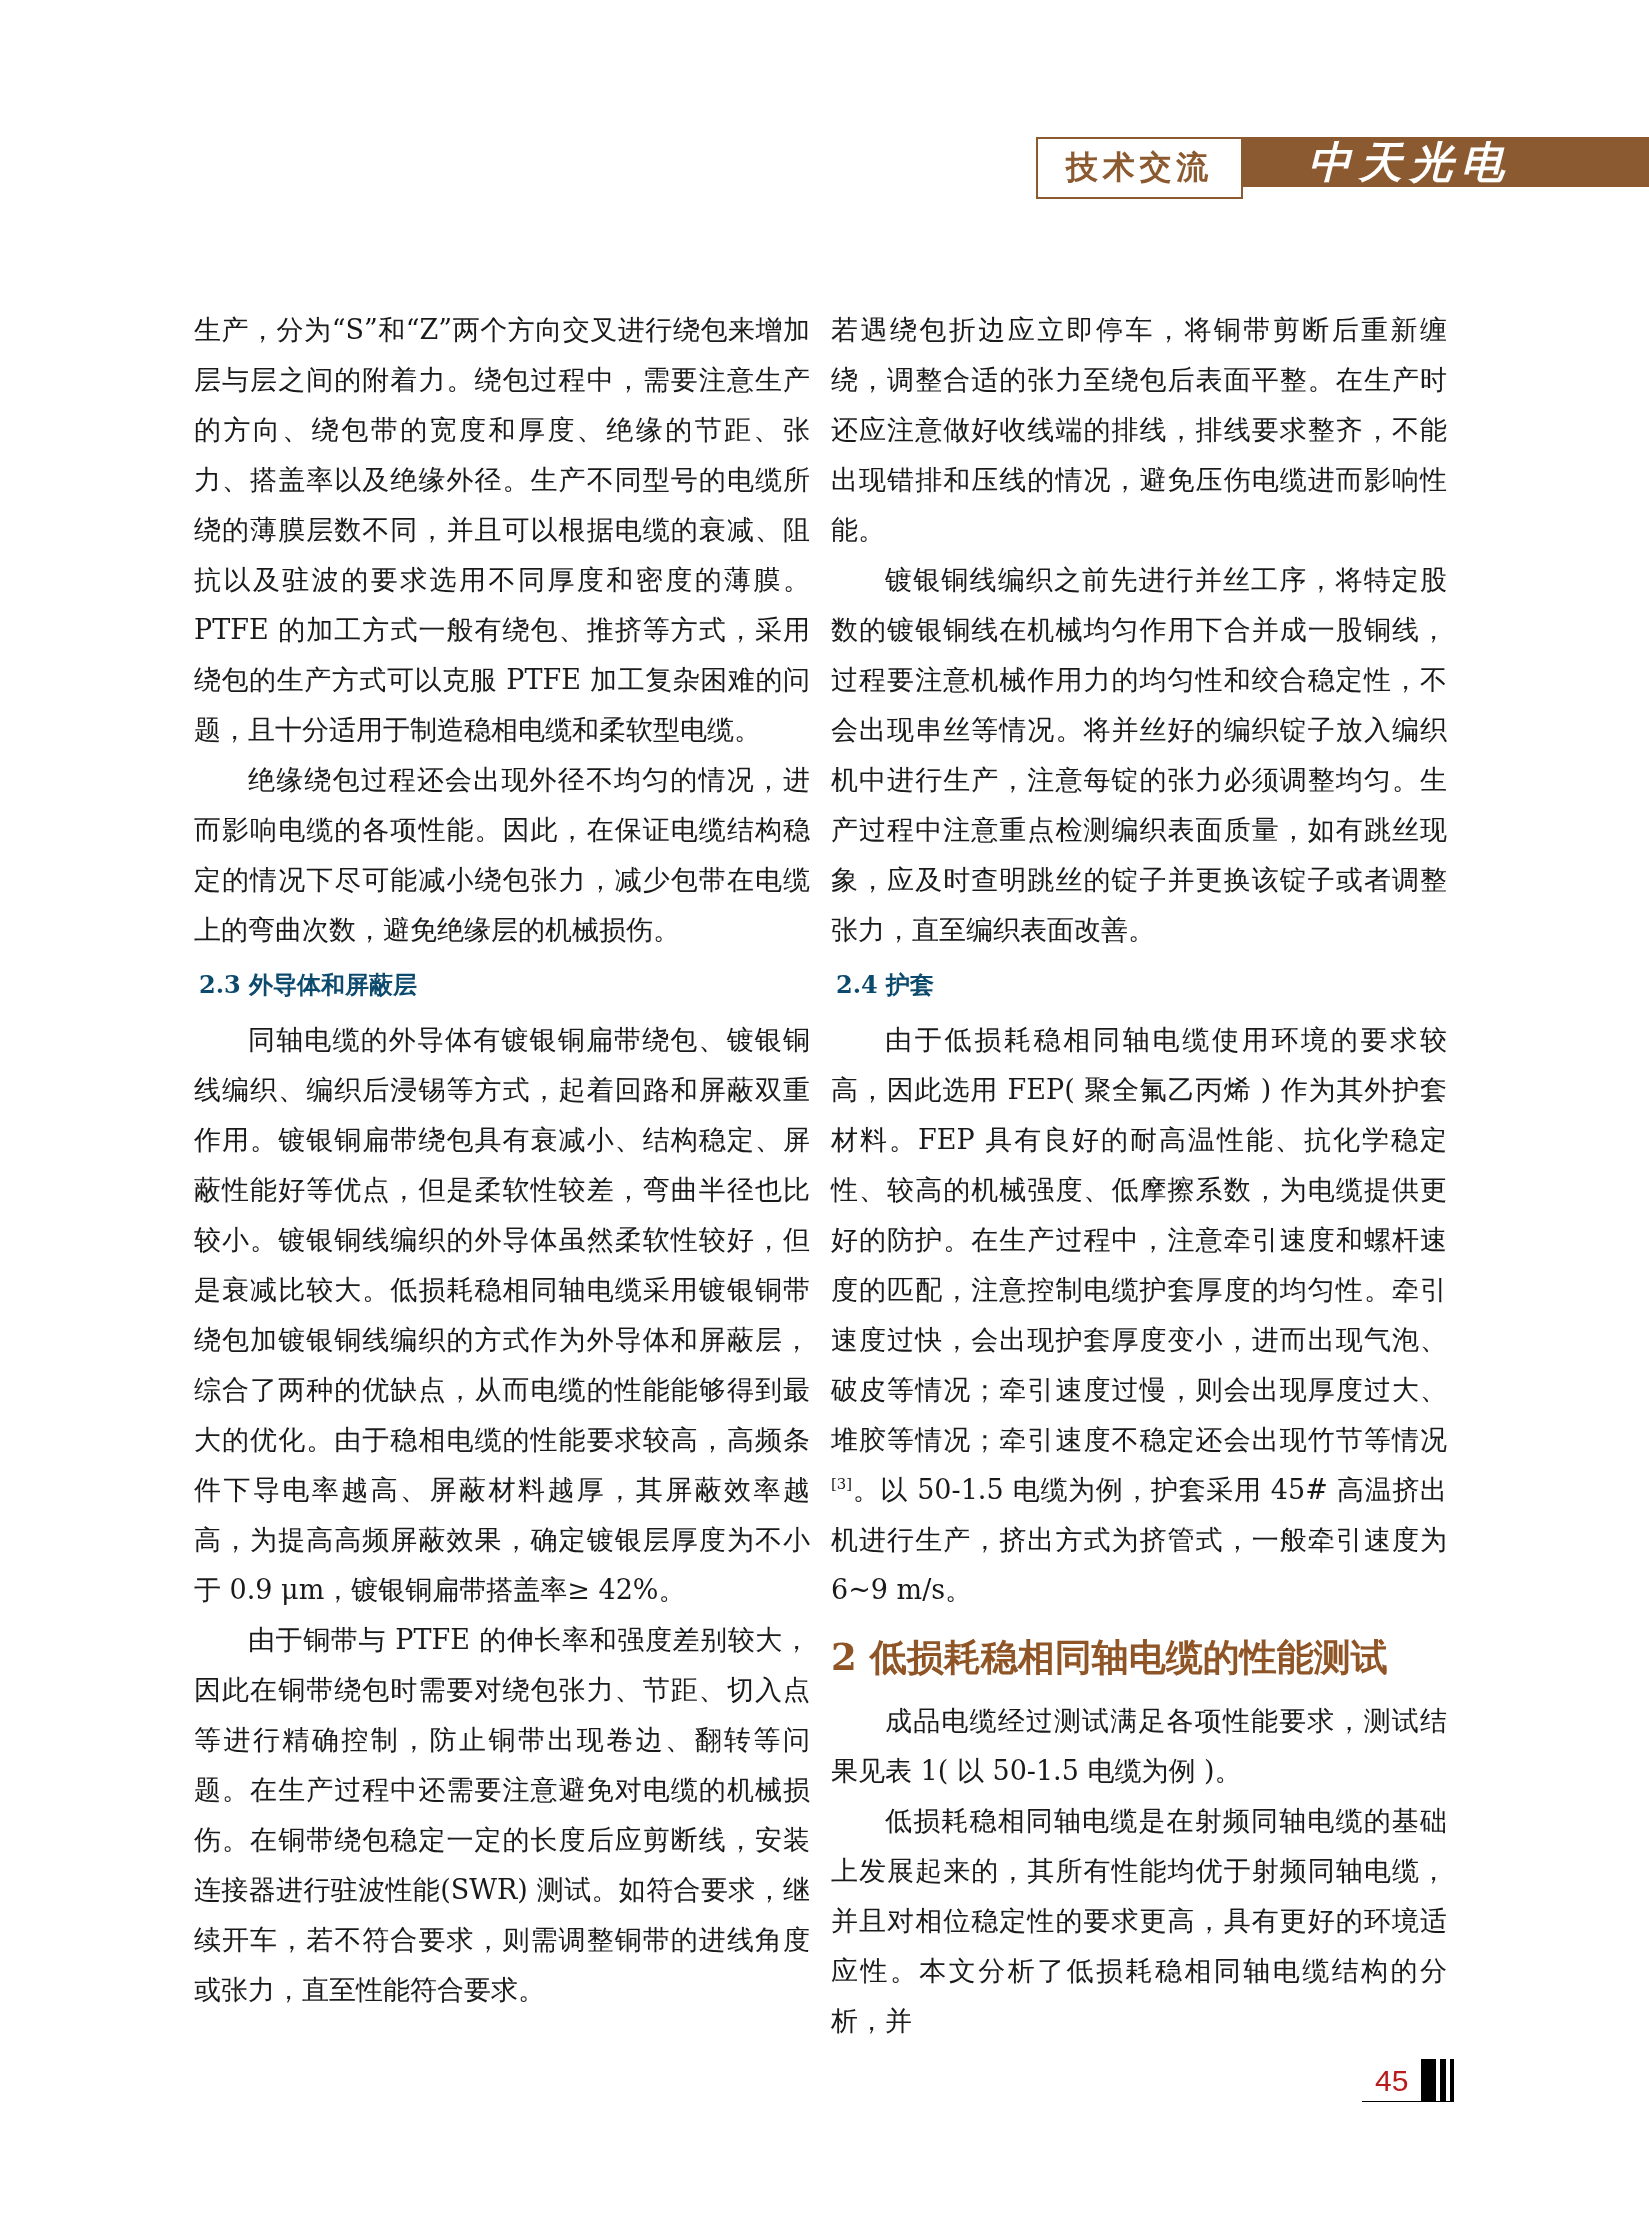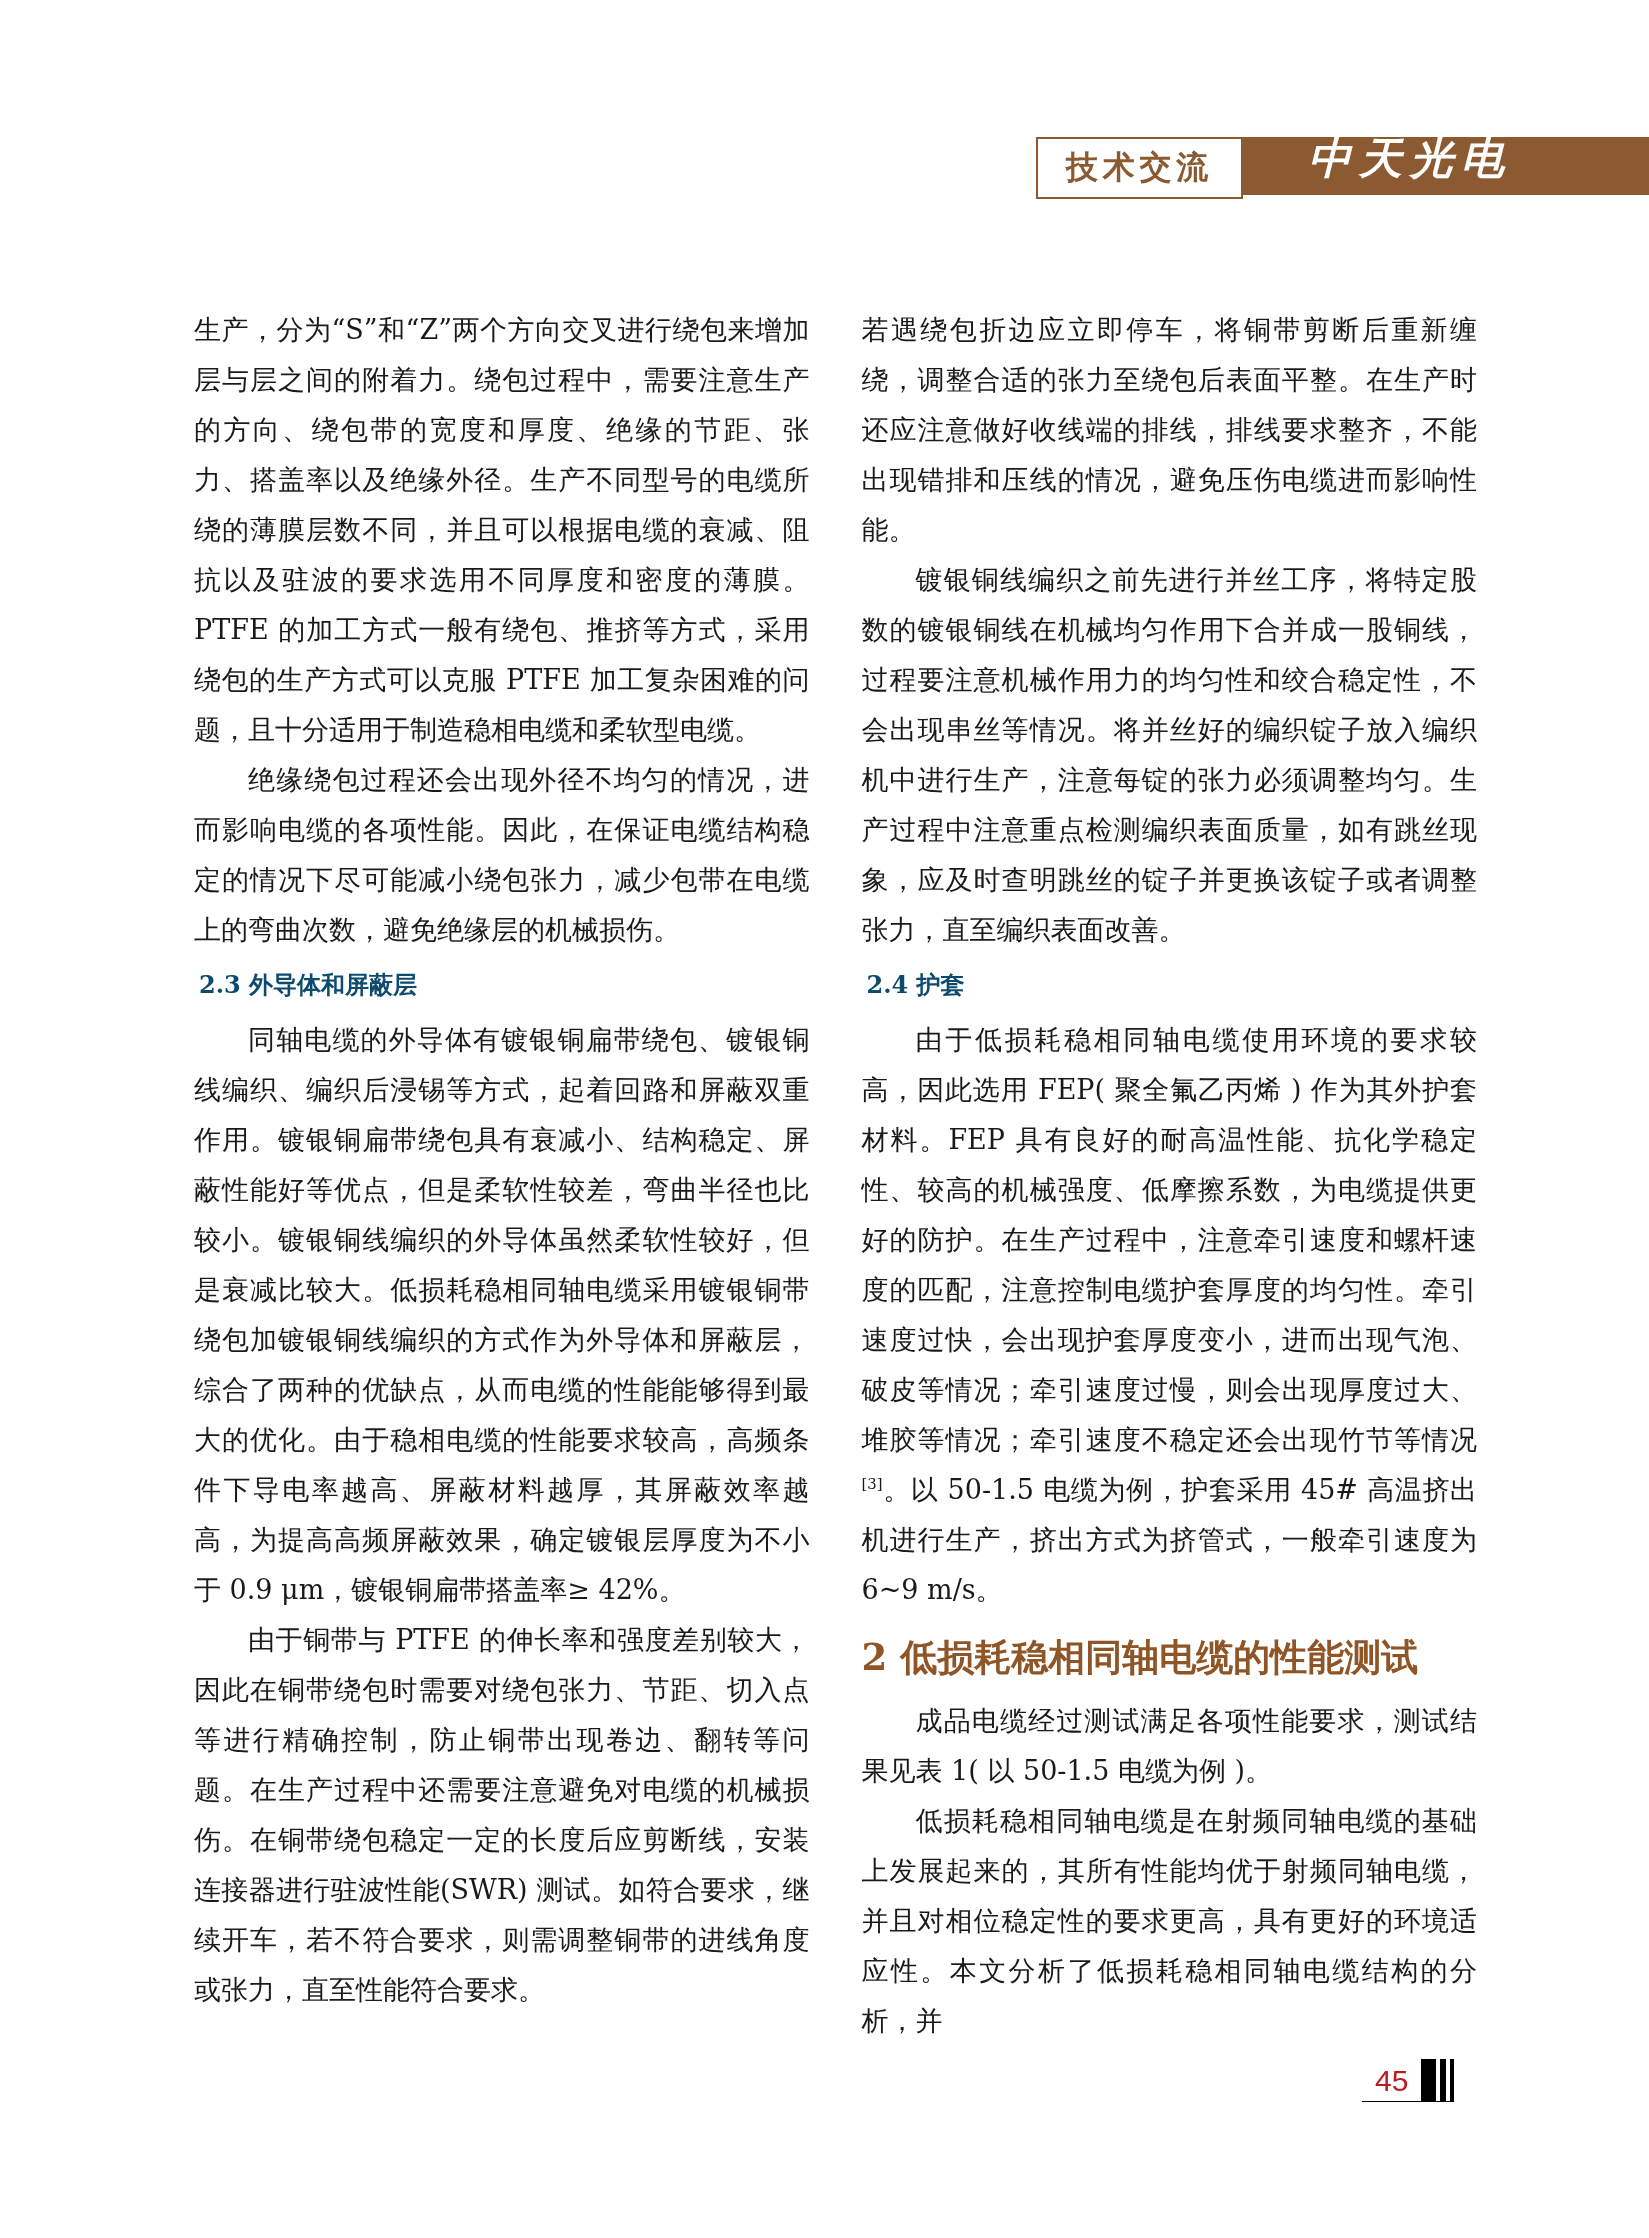"中天光电" .hdr .band { align-items: flex-start -> center; height: 58px -> 50px }
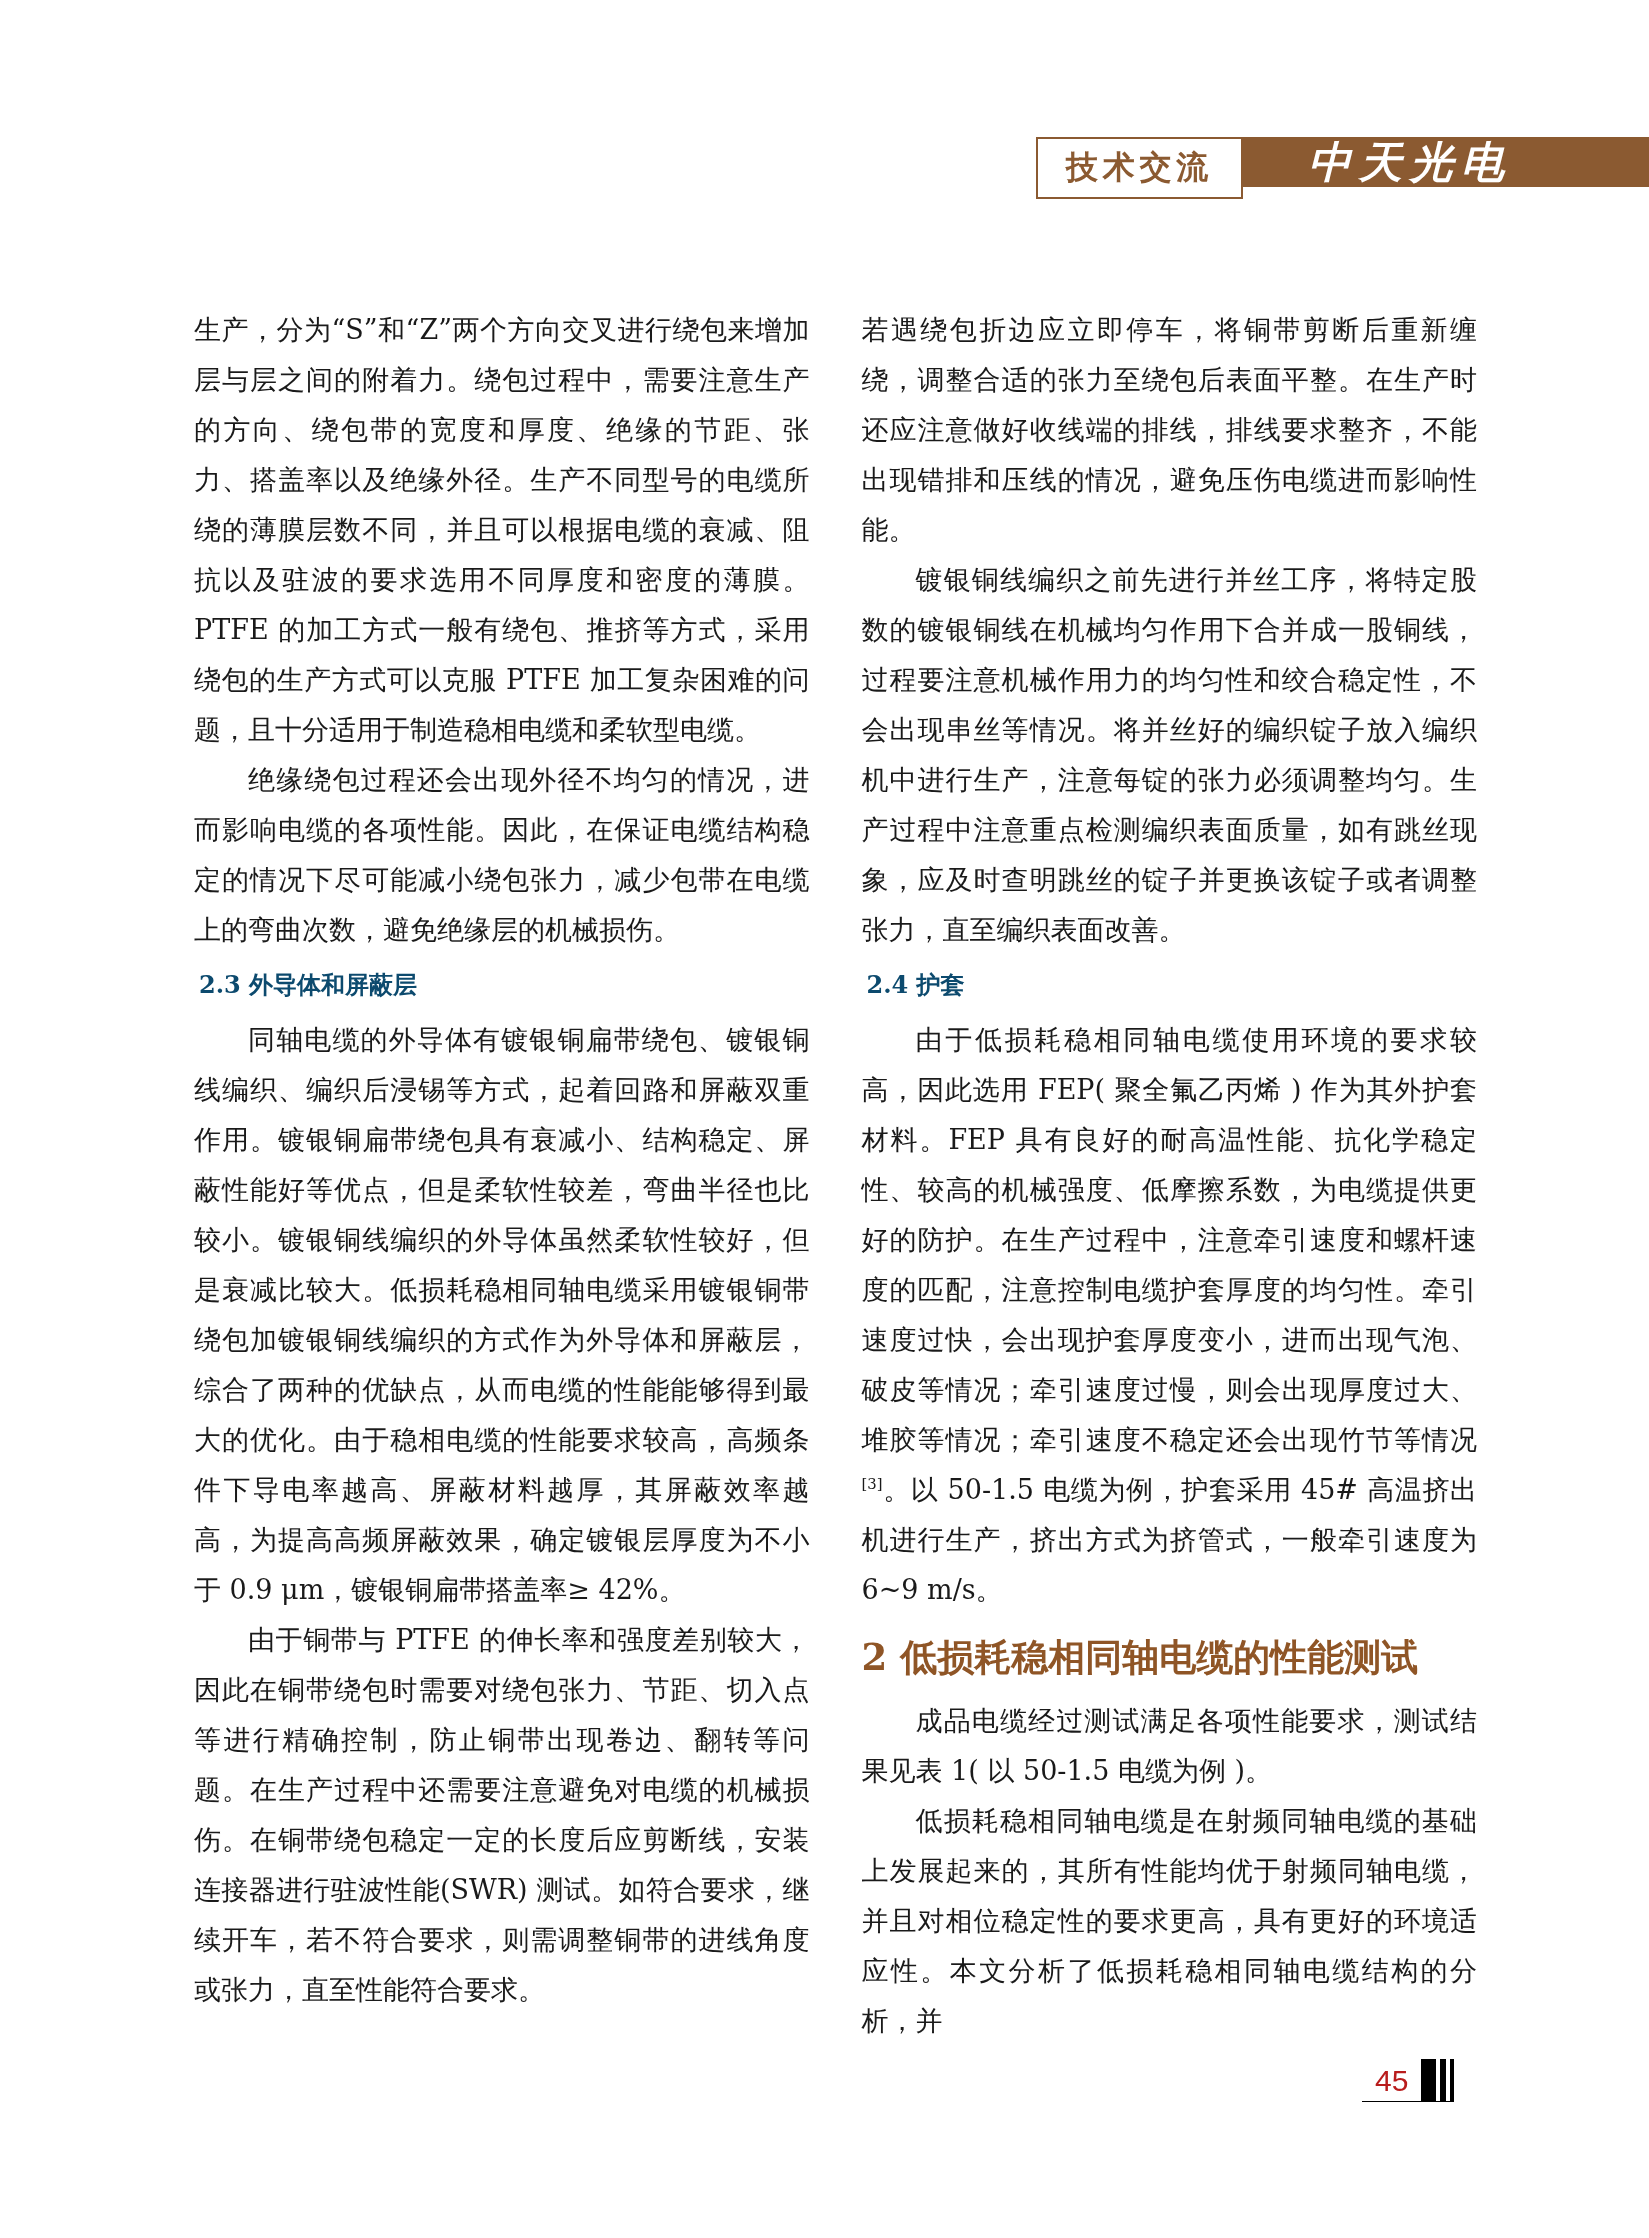"生产，分为“S”和“Z”两个方向交叉进行绕包来增加层与层之间的附着力。绕包过程中" .columns { gap: 52px -> 21px }
